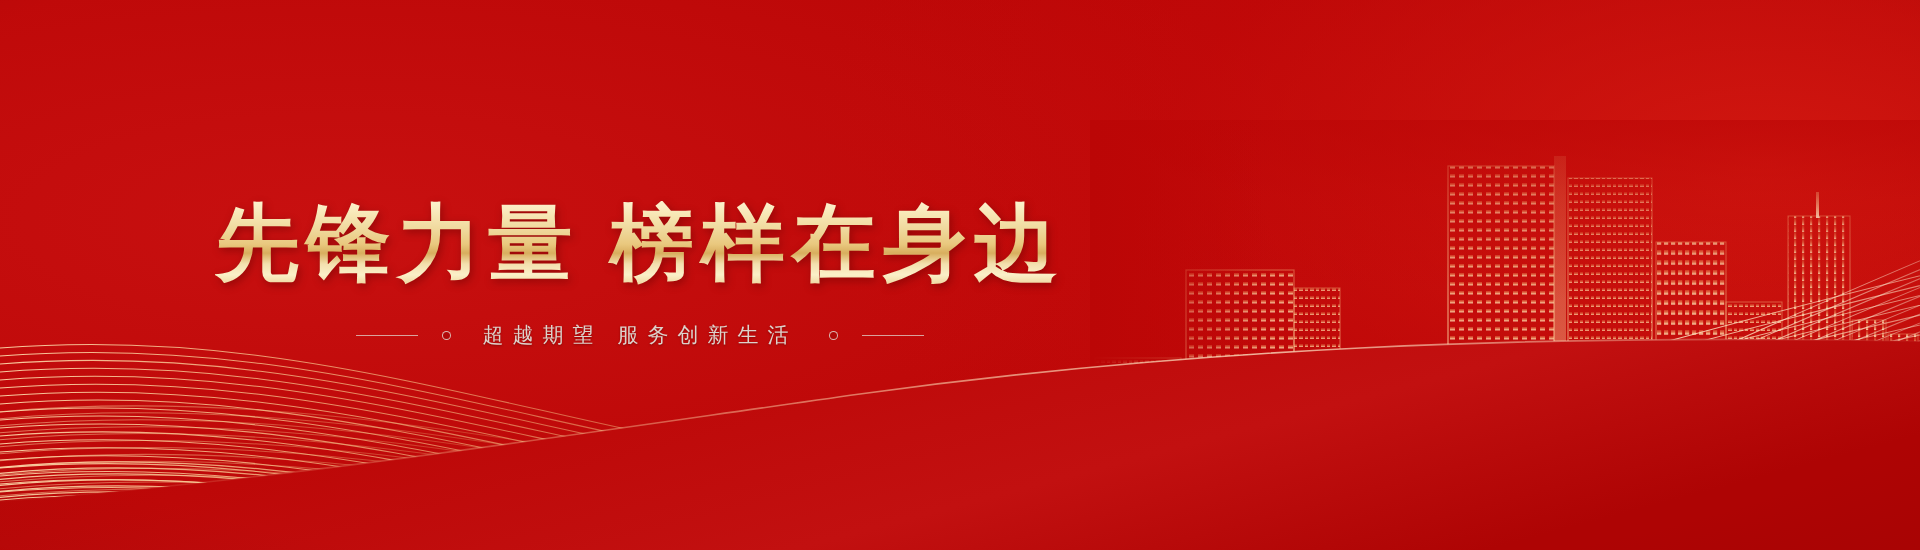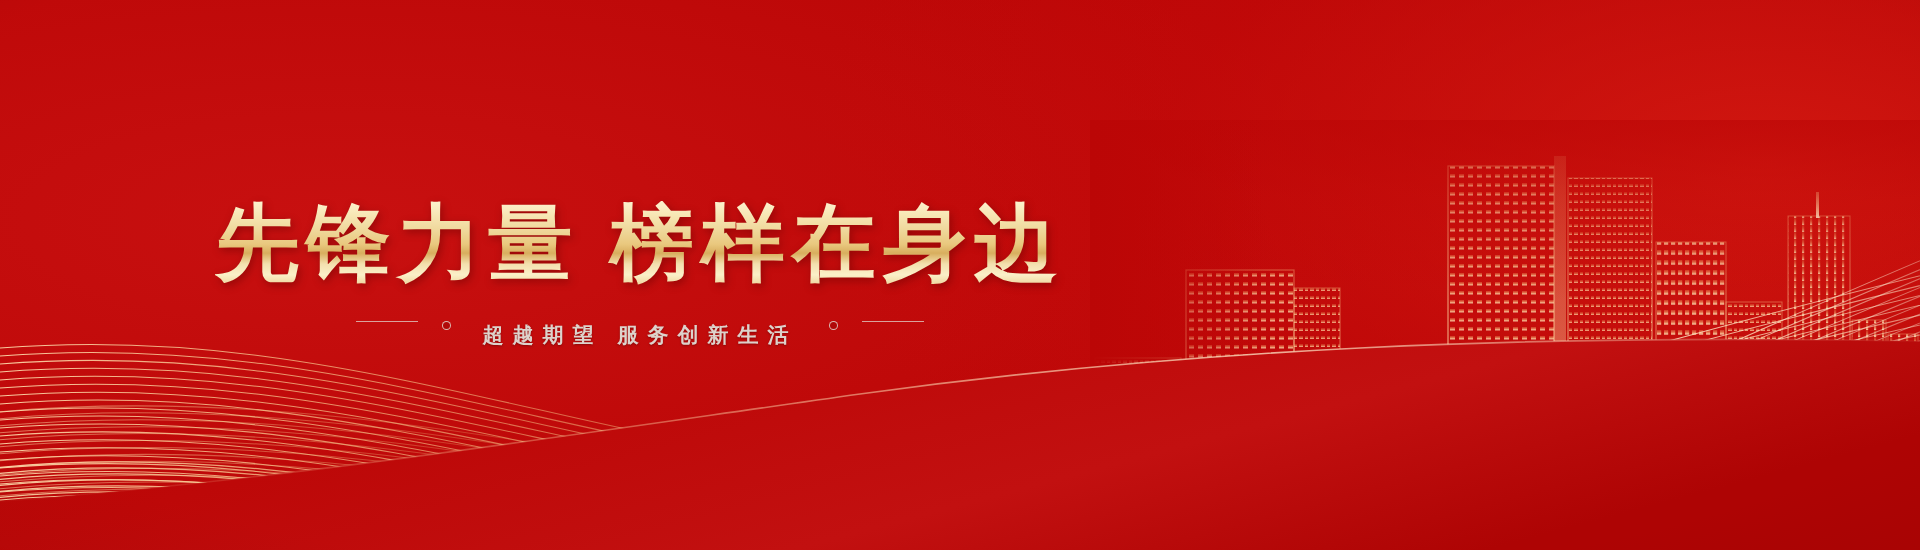"超越期望 服务创新生活" .sub-row { align-items: flex-start -> center; font-weight: bold -> none }
